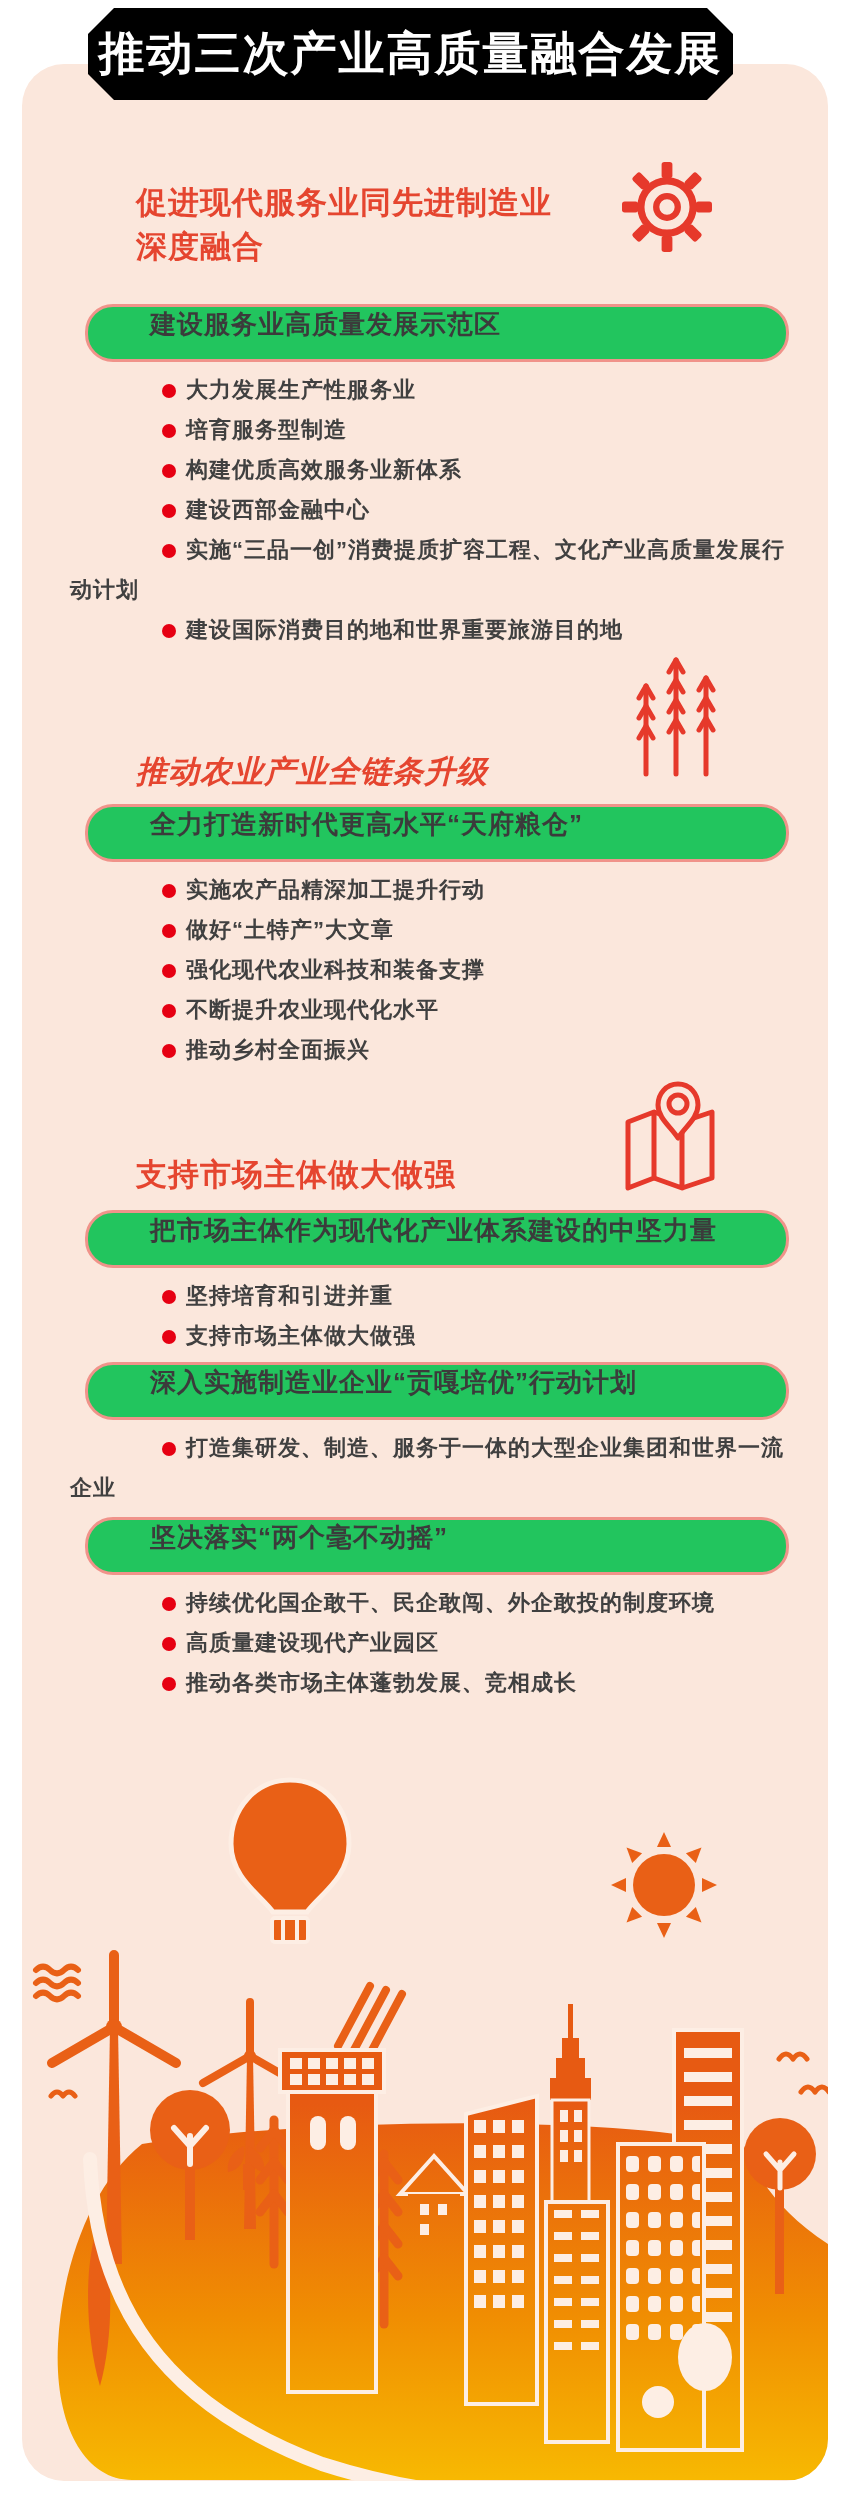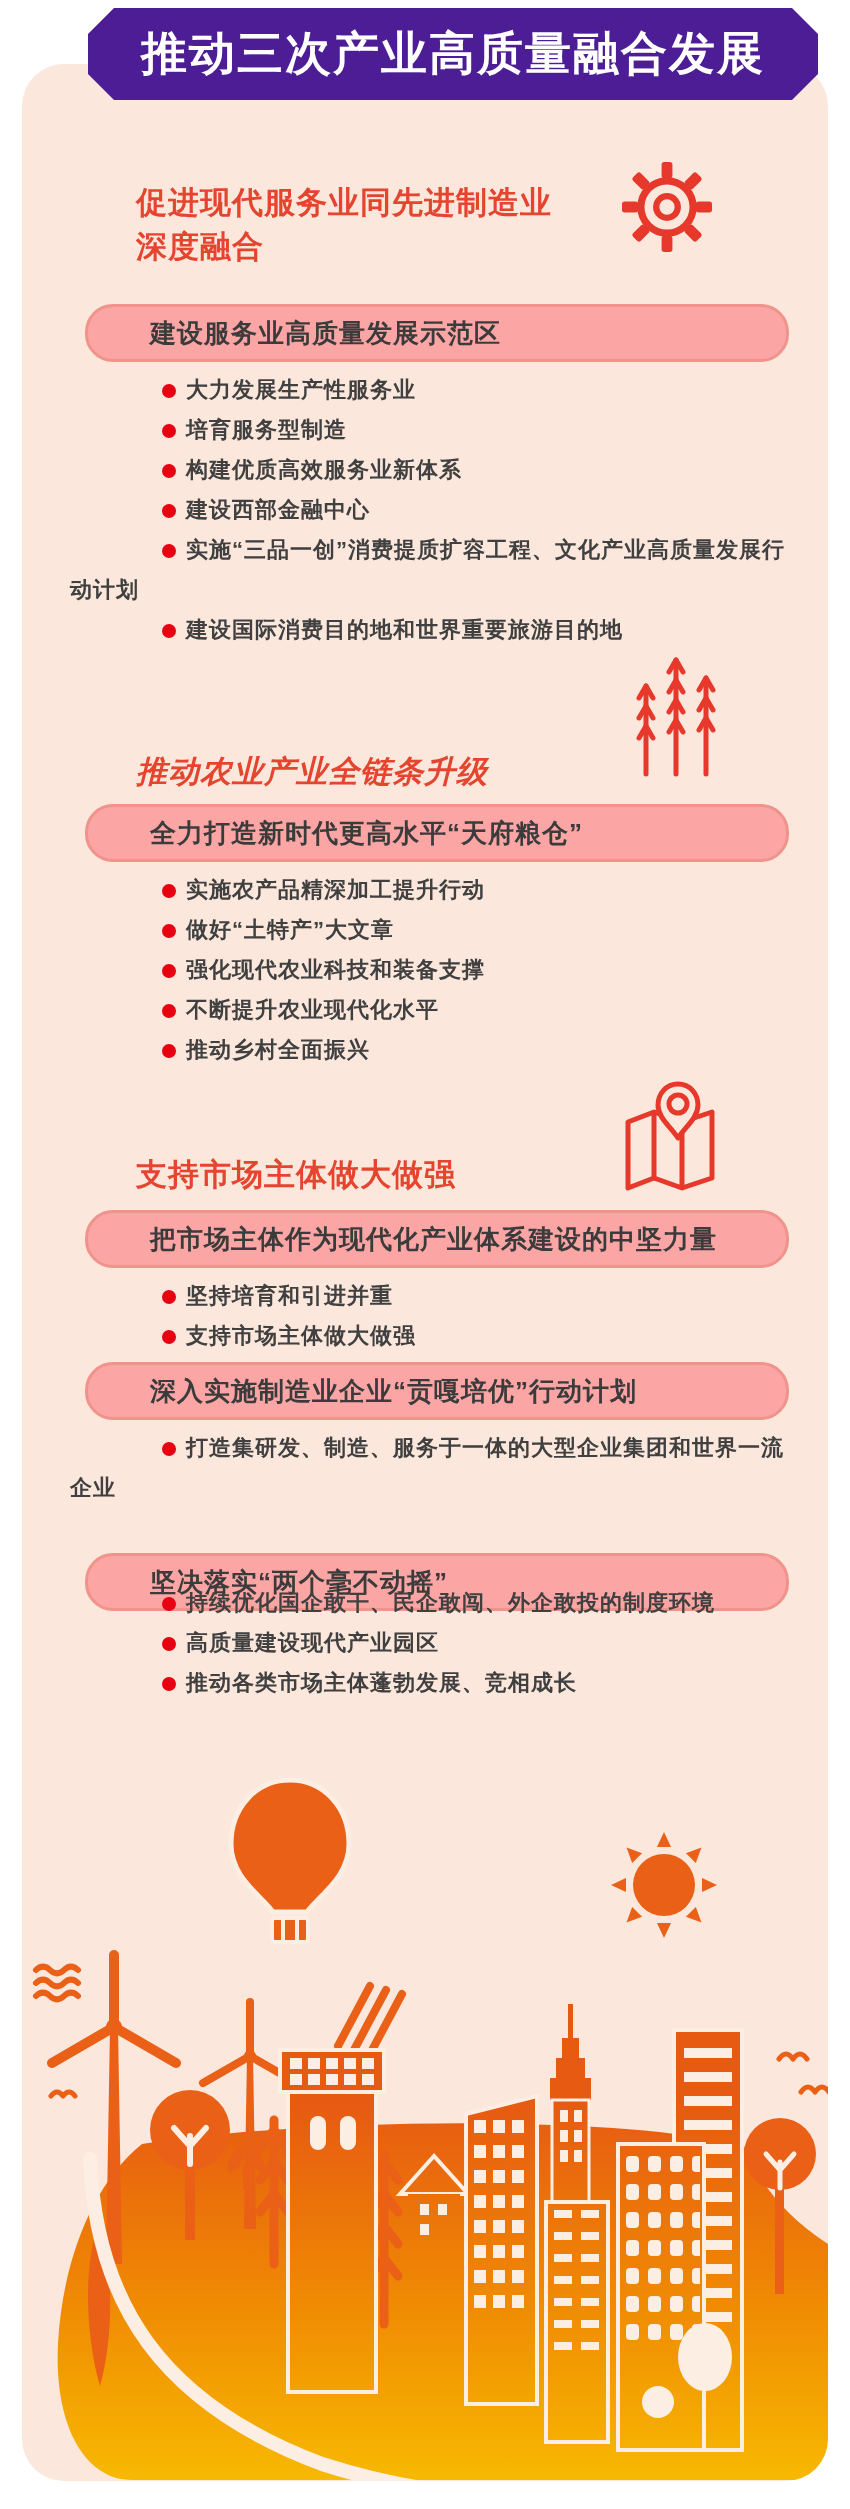"推动三次产业高质量融合发展" .banner { background: #4c1d95 -> #000000; width: 730px -> 645px }
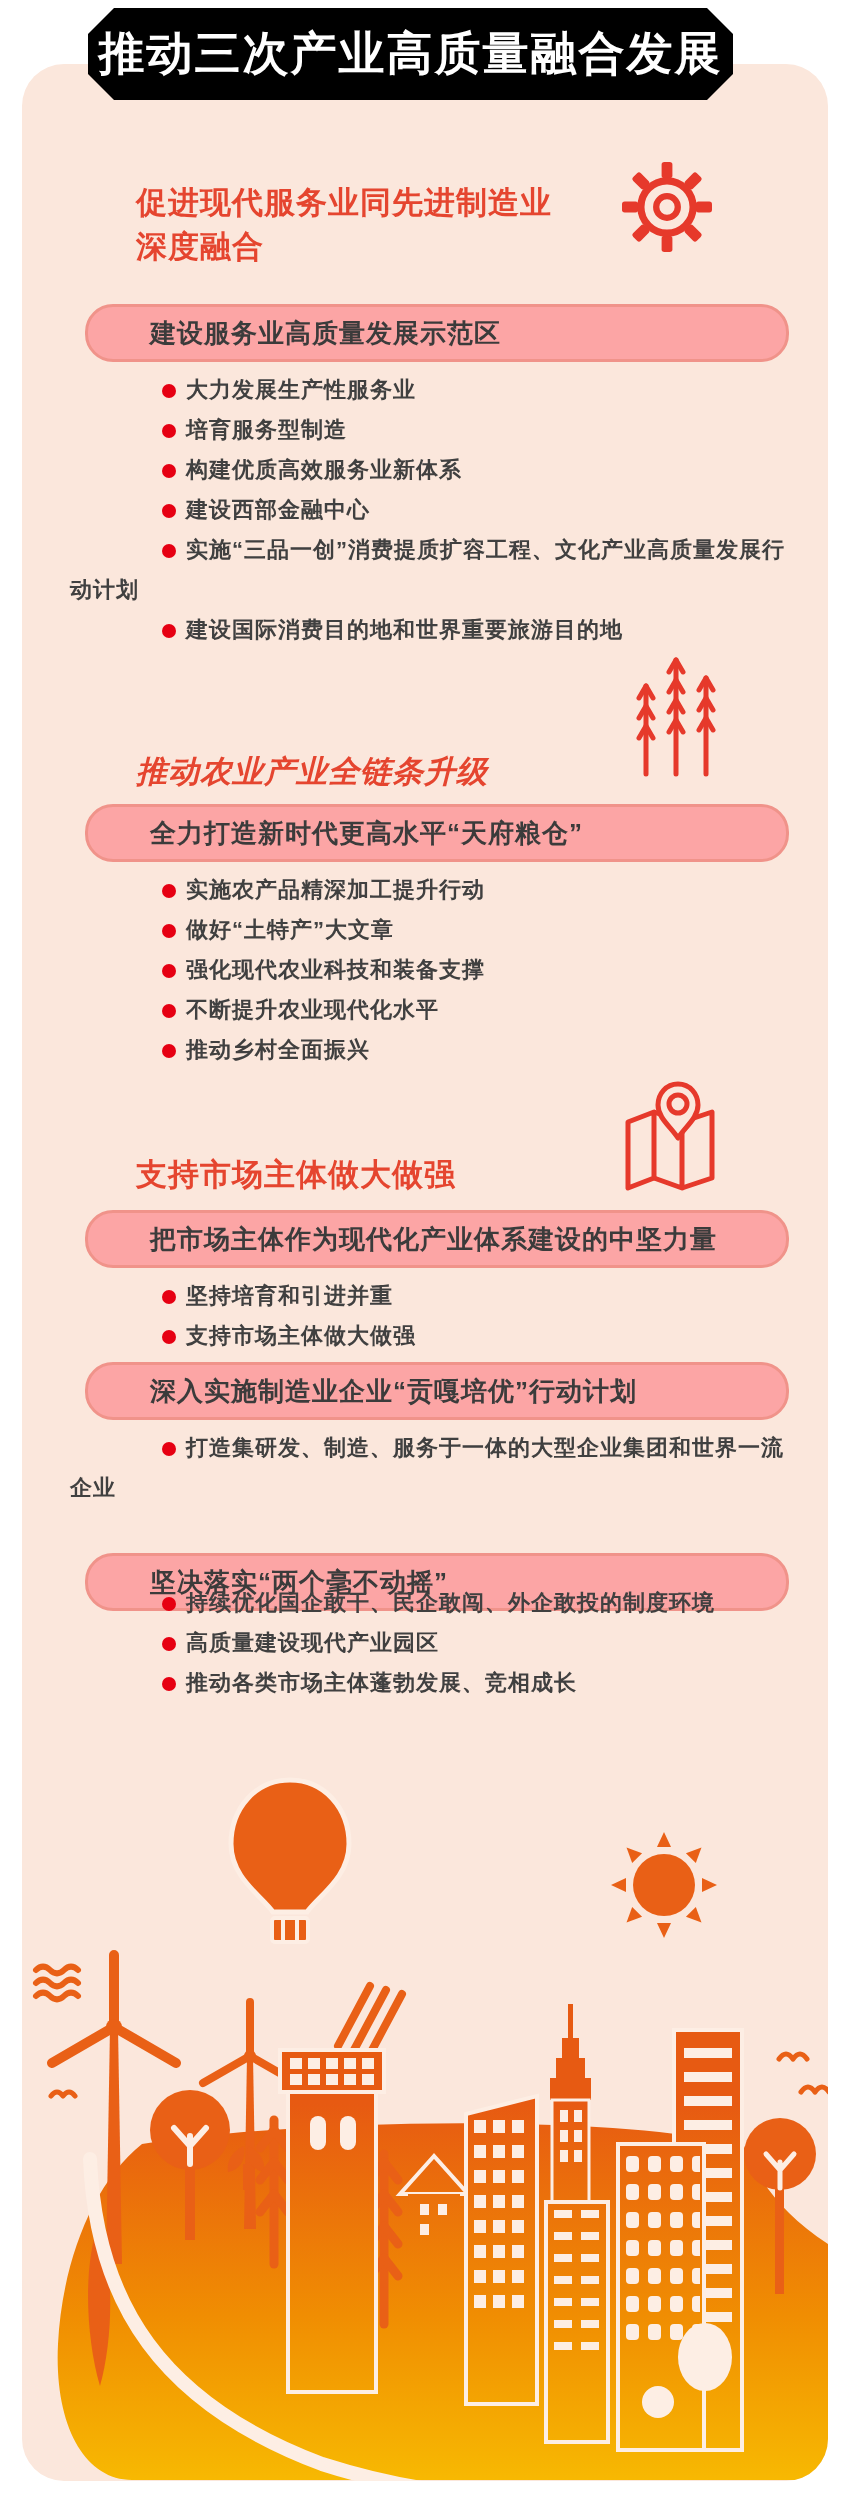"建设服务业高质量发展示范区" .pill-box { align-items: center -> none; background: #fca5a5 -> #22c55e }
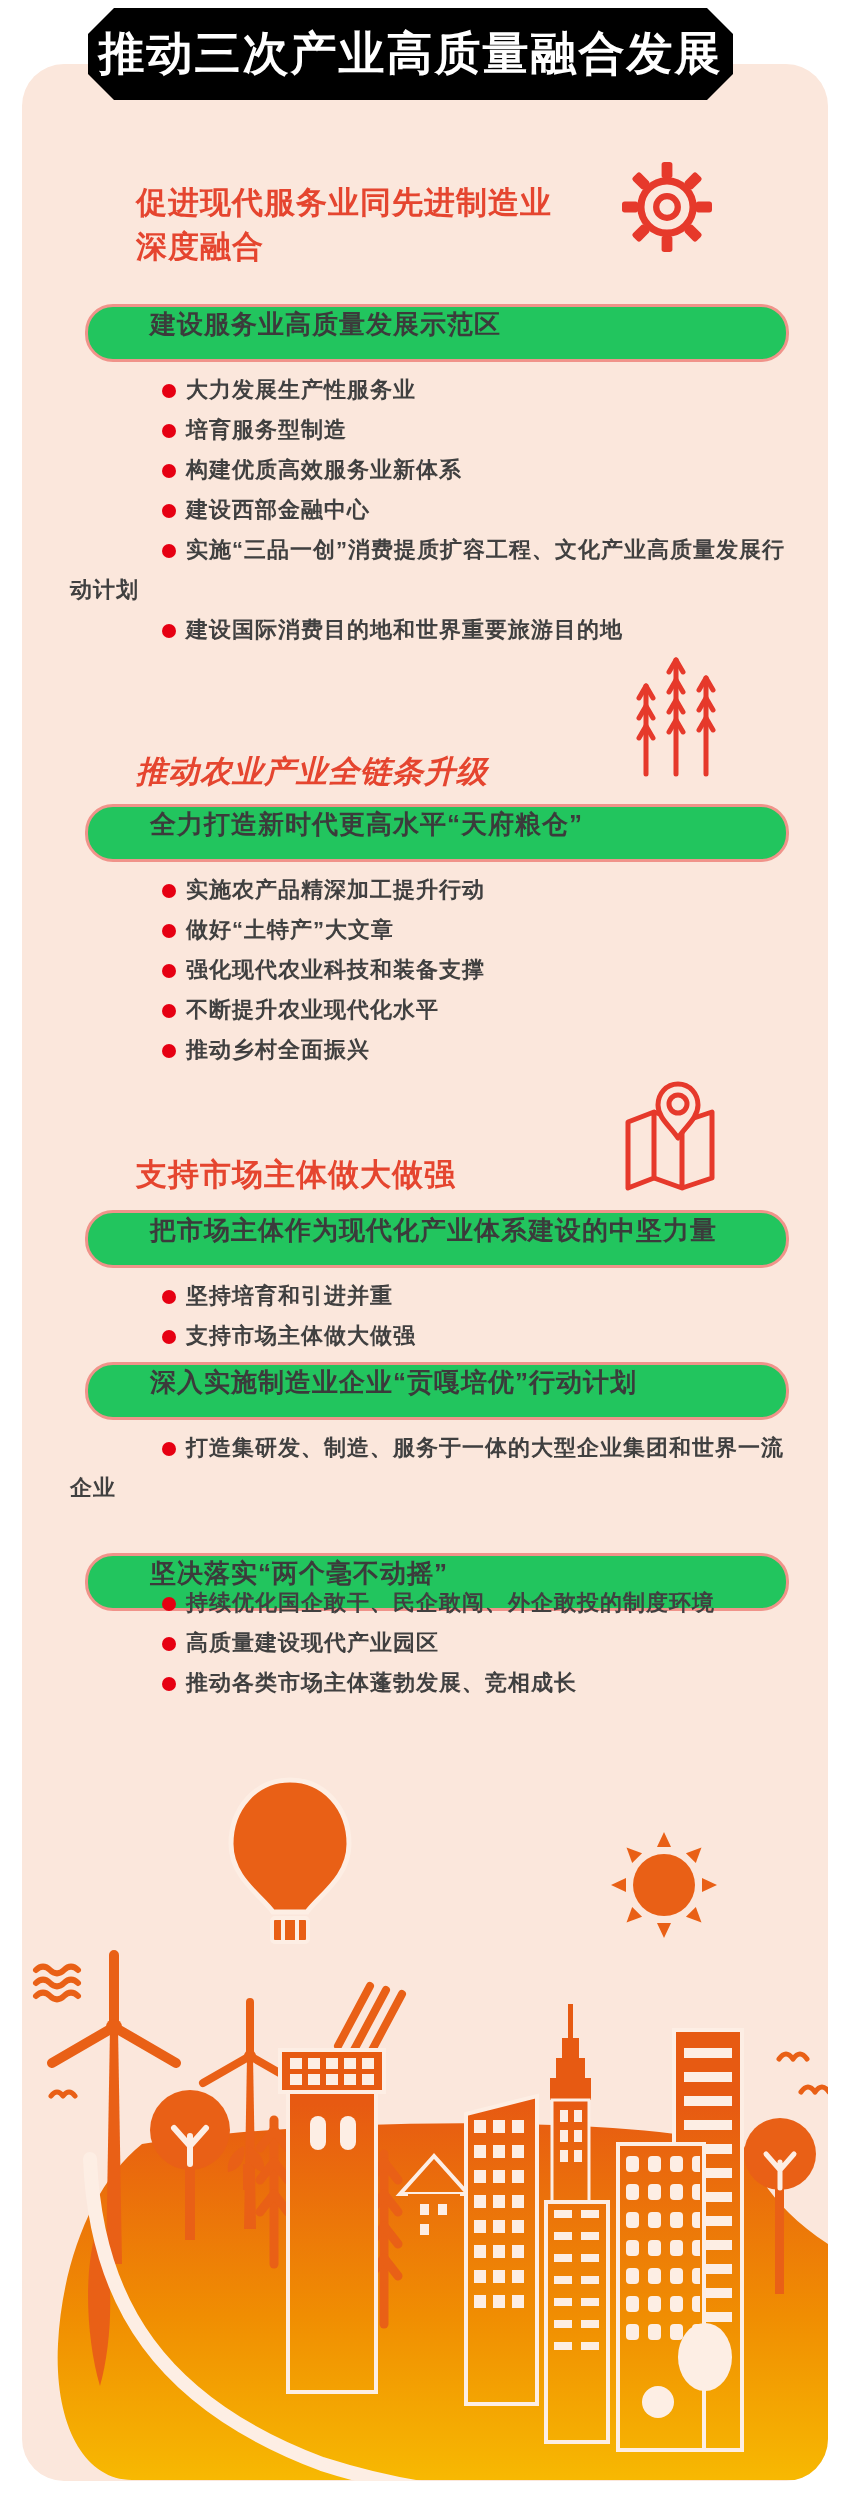"坚决落实“两个毫不动摇”" div.pill-box { margin-top: 36px -> none }
